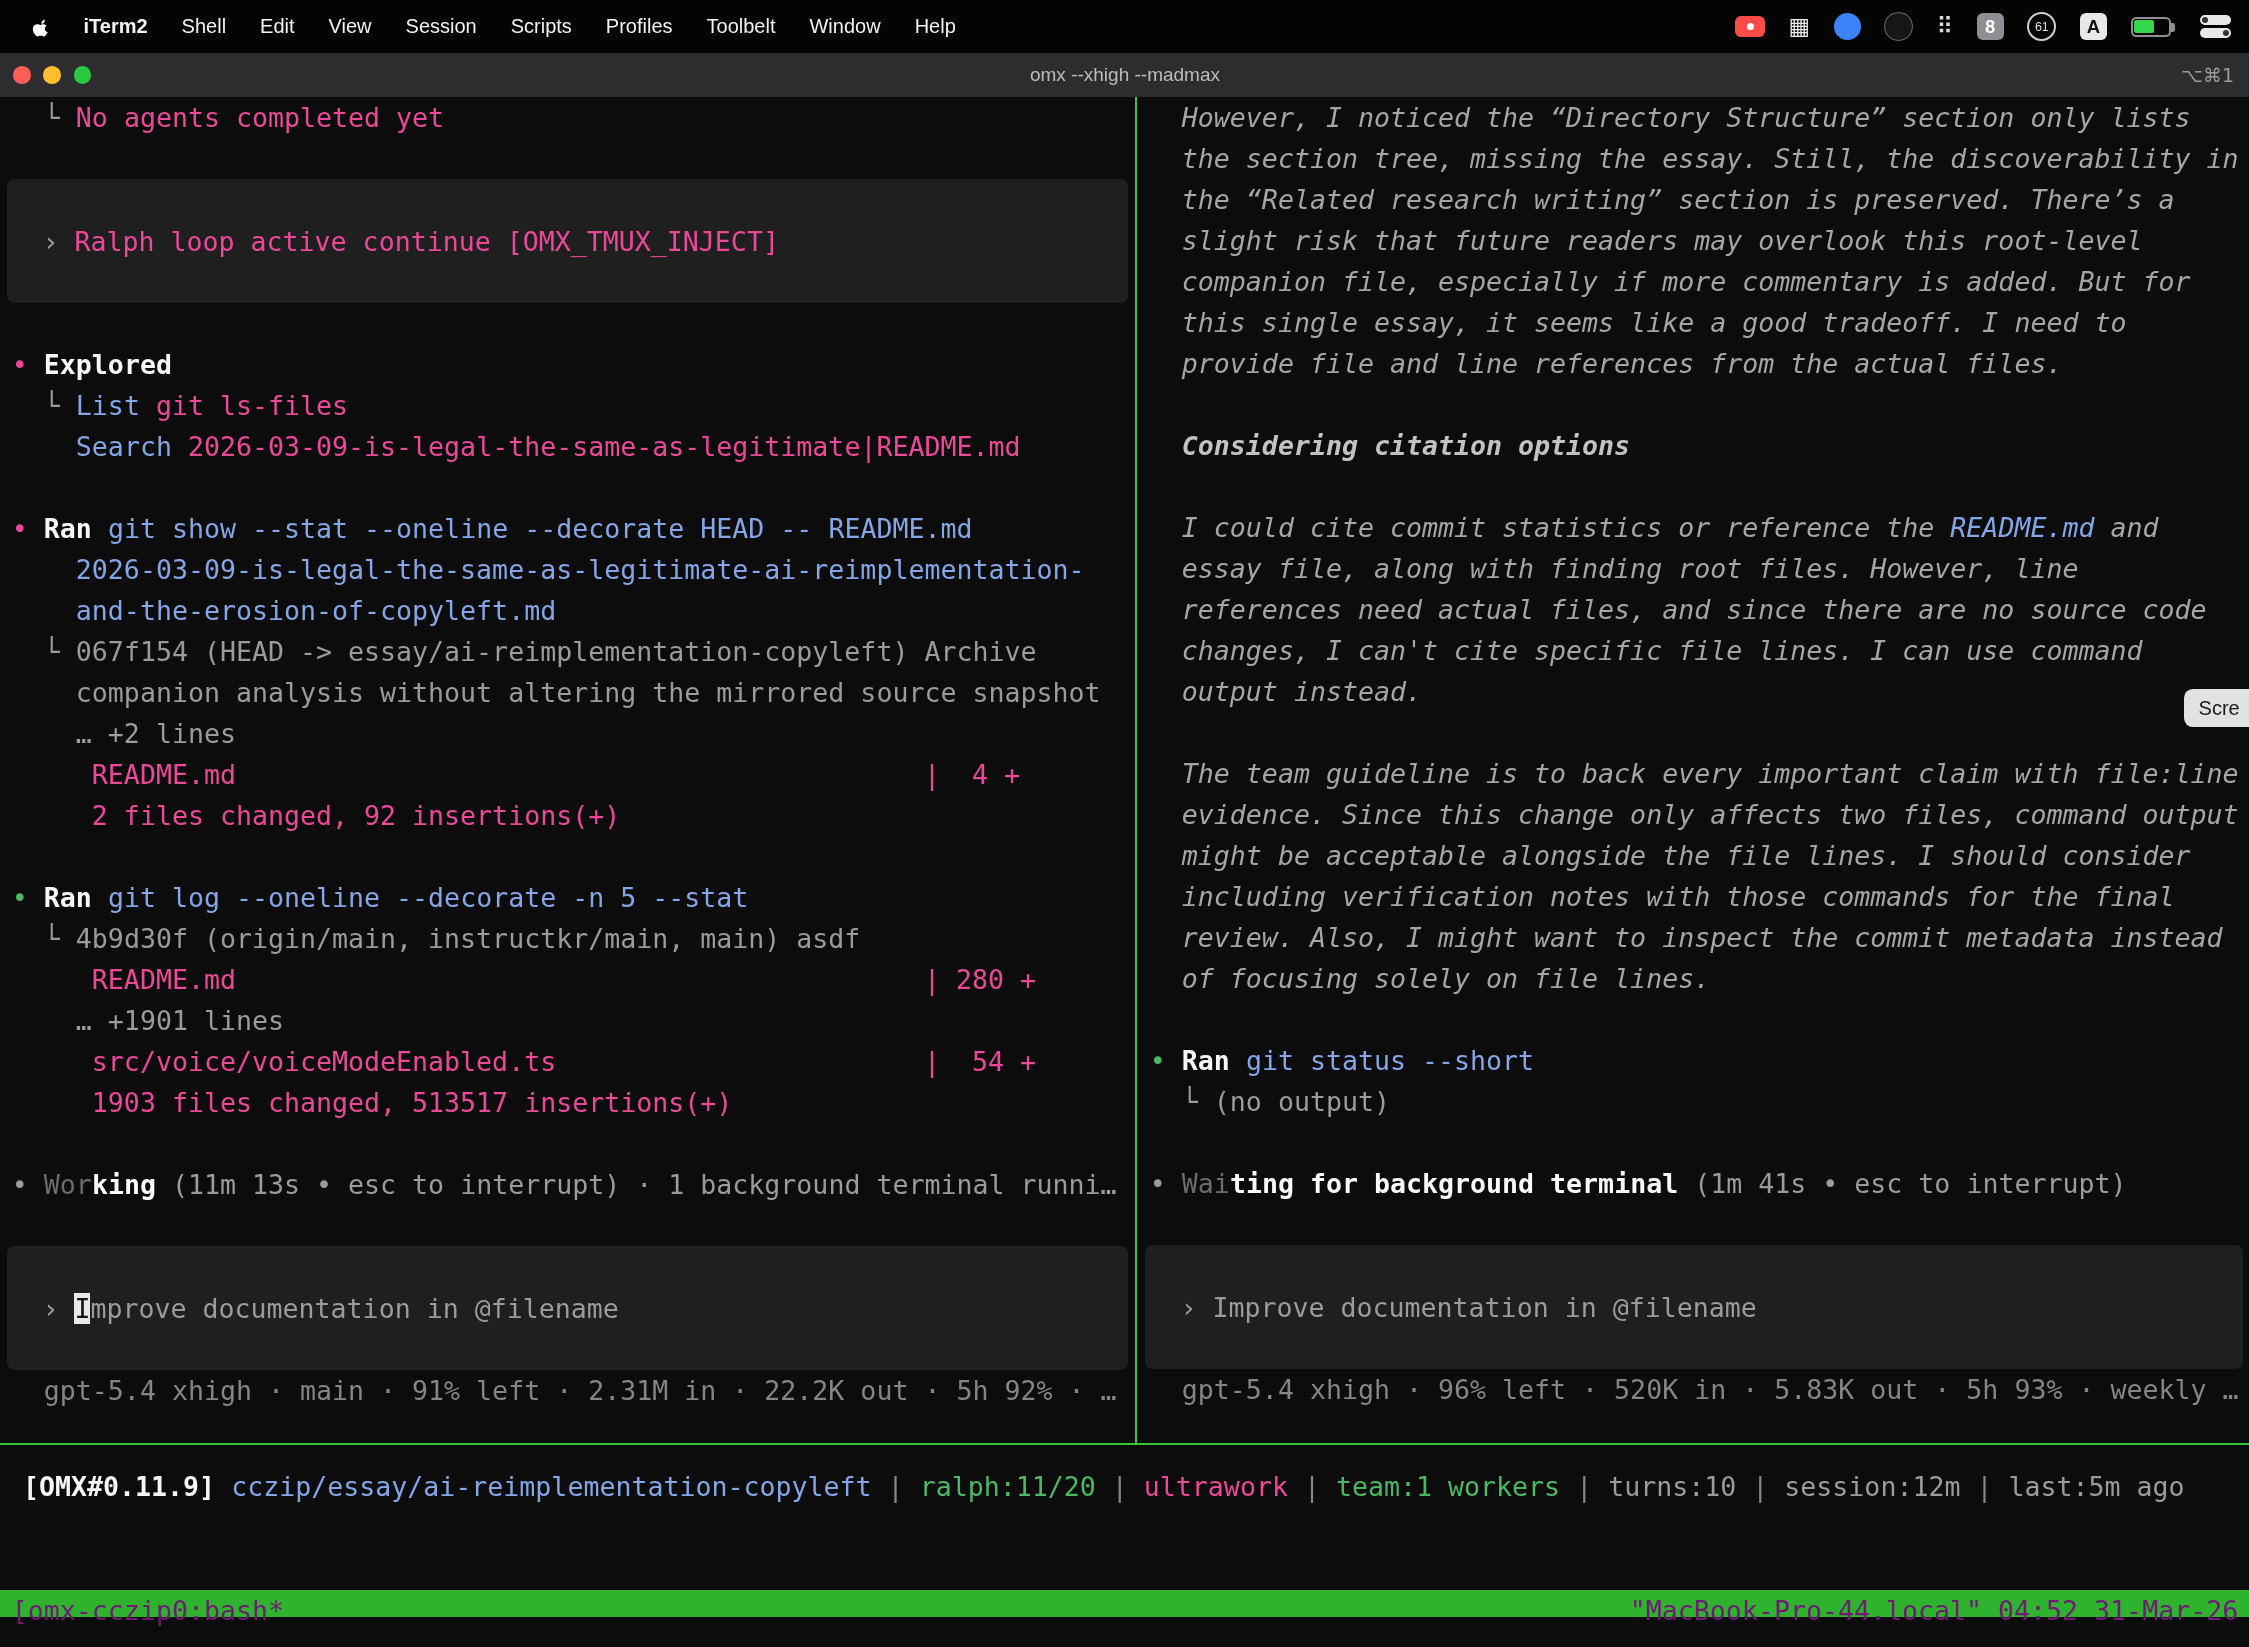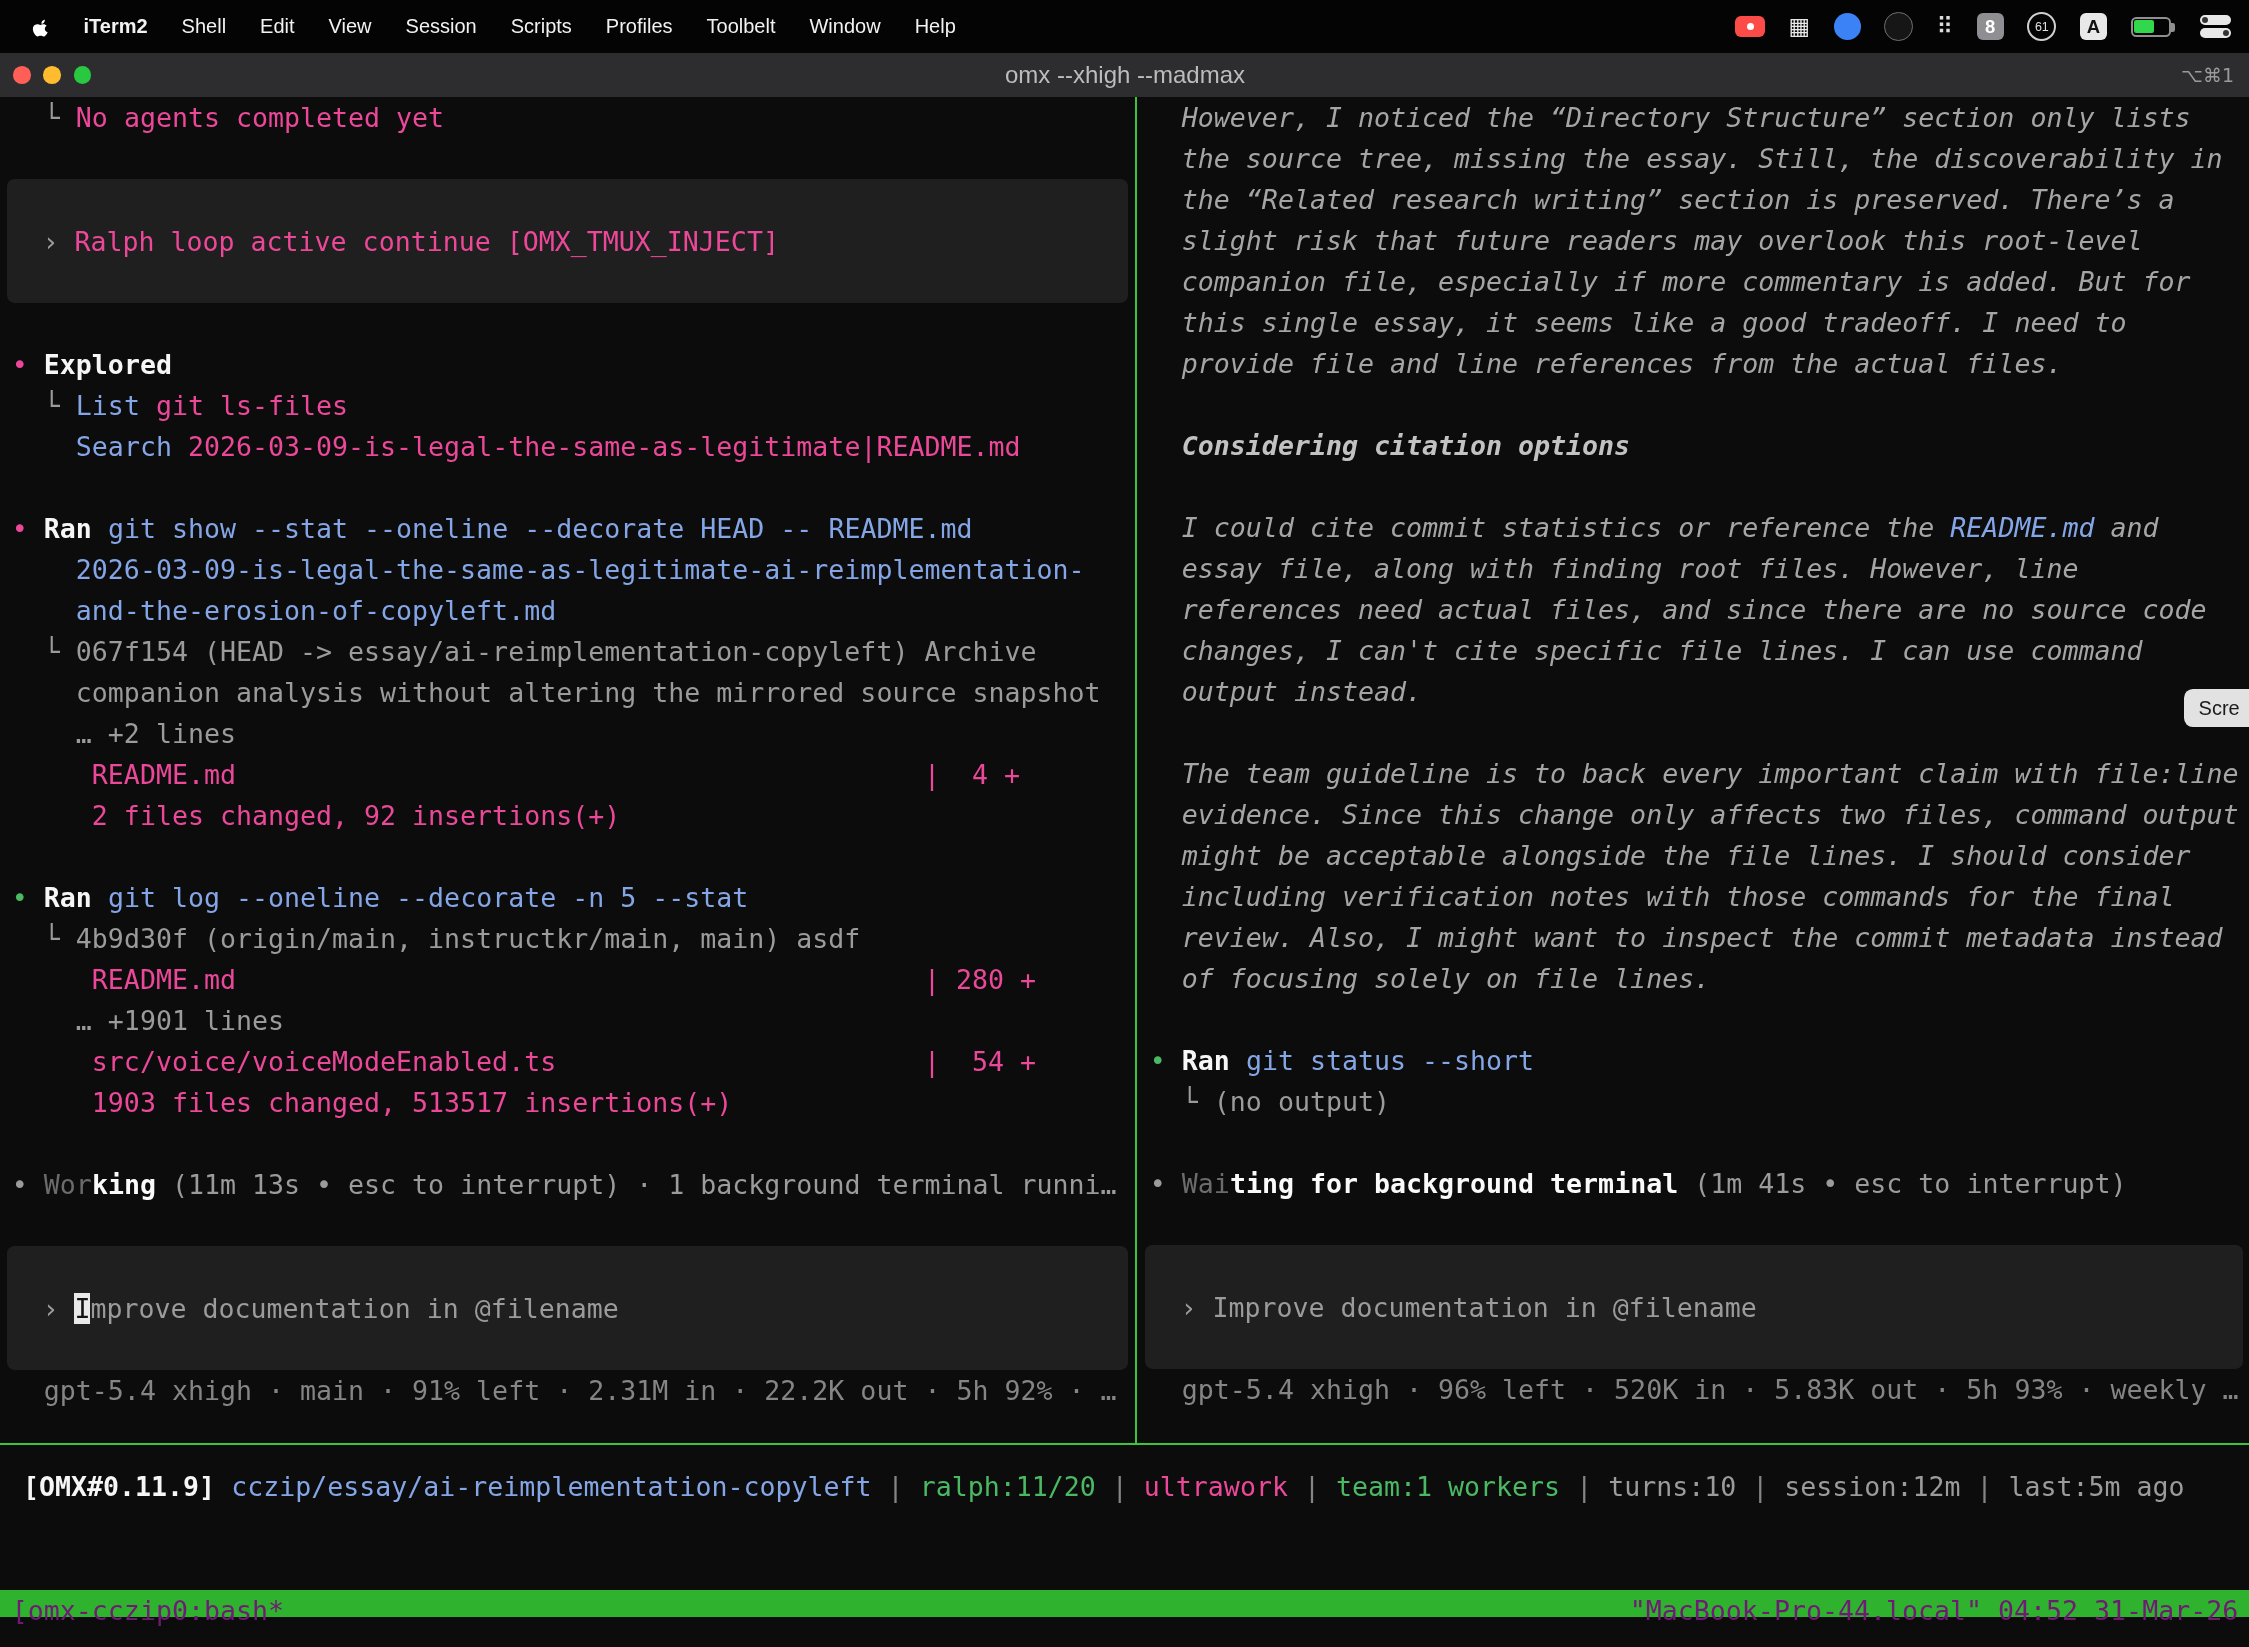"omx --xhigh --madmax" .wtitle { font-size: 24px -> 19px }
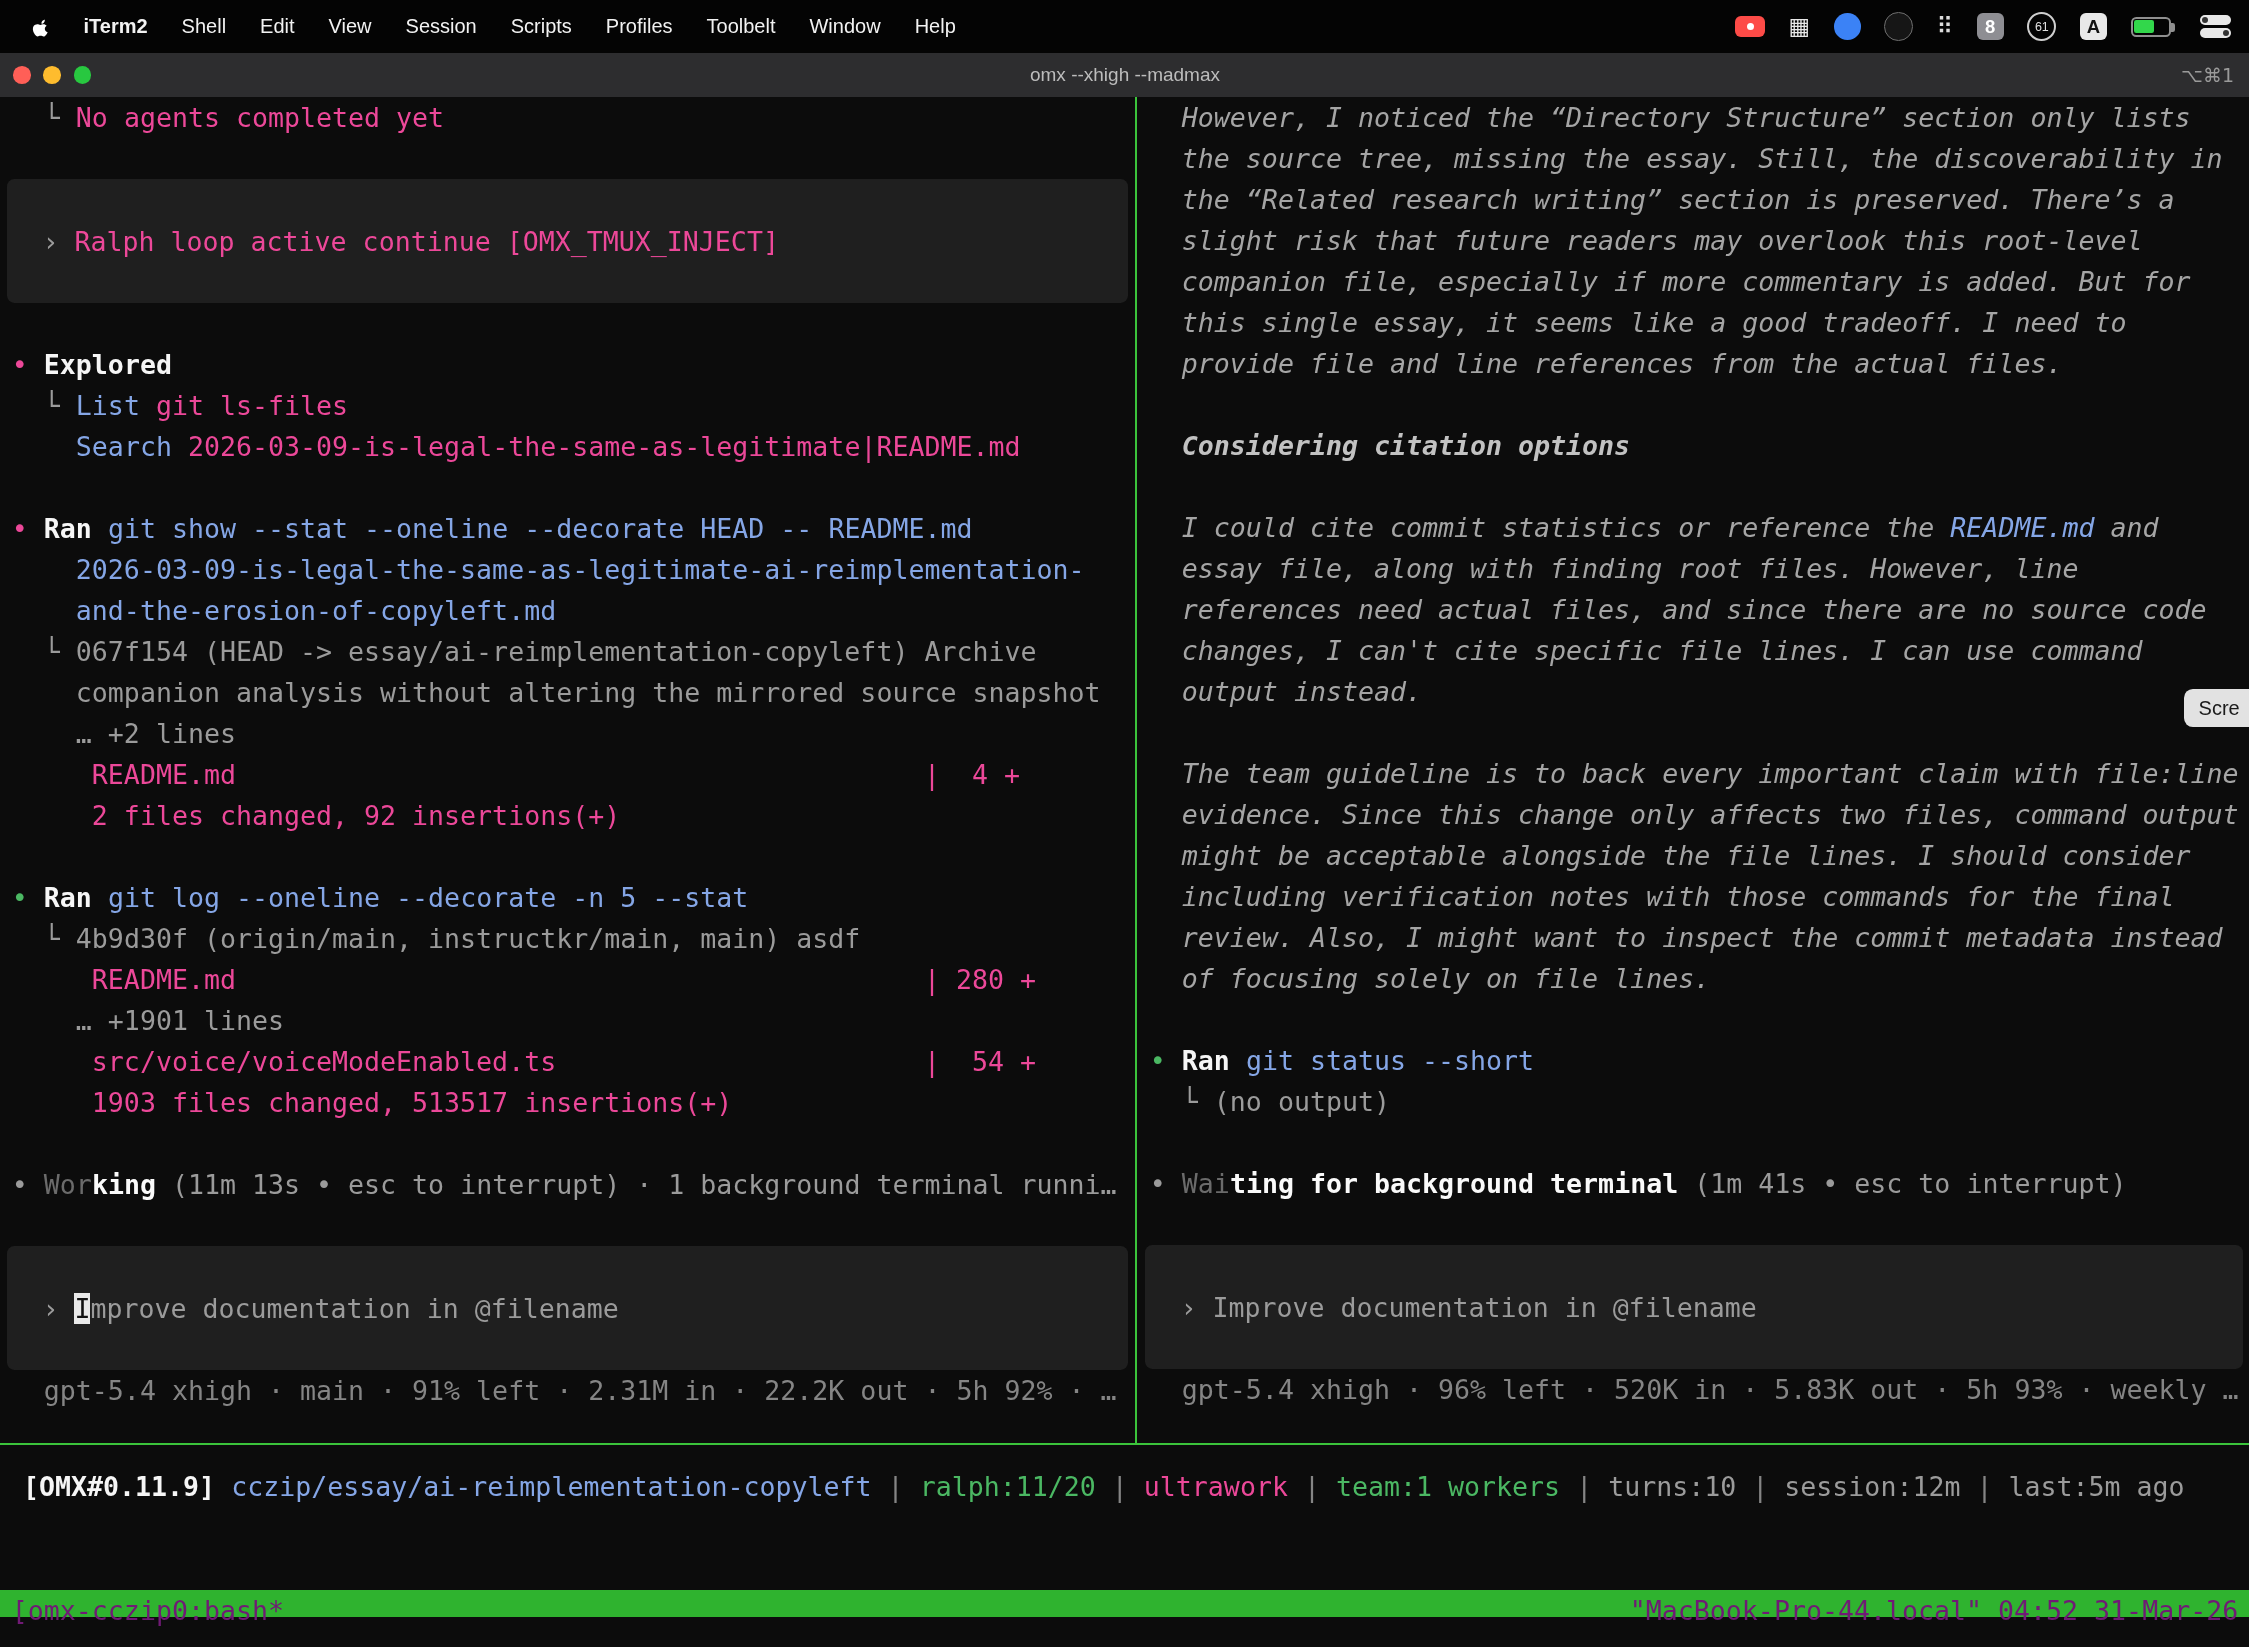"the source tree, missing the" span.it { text: source -> section }
